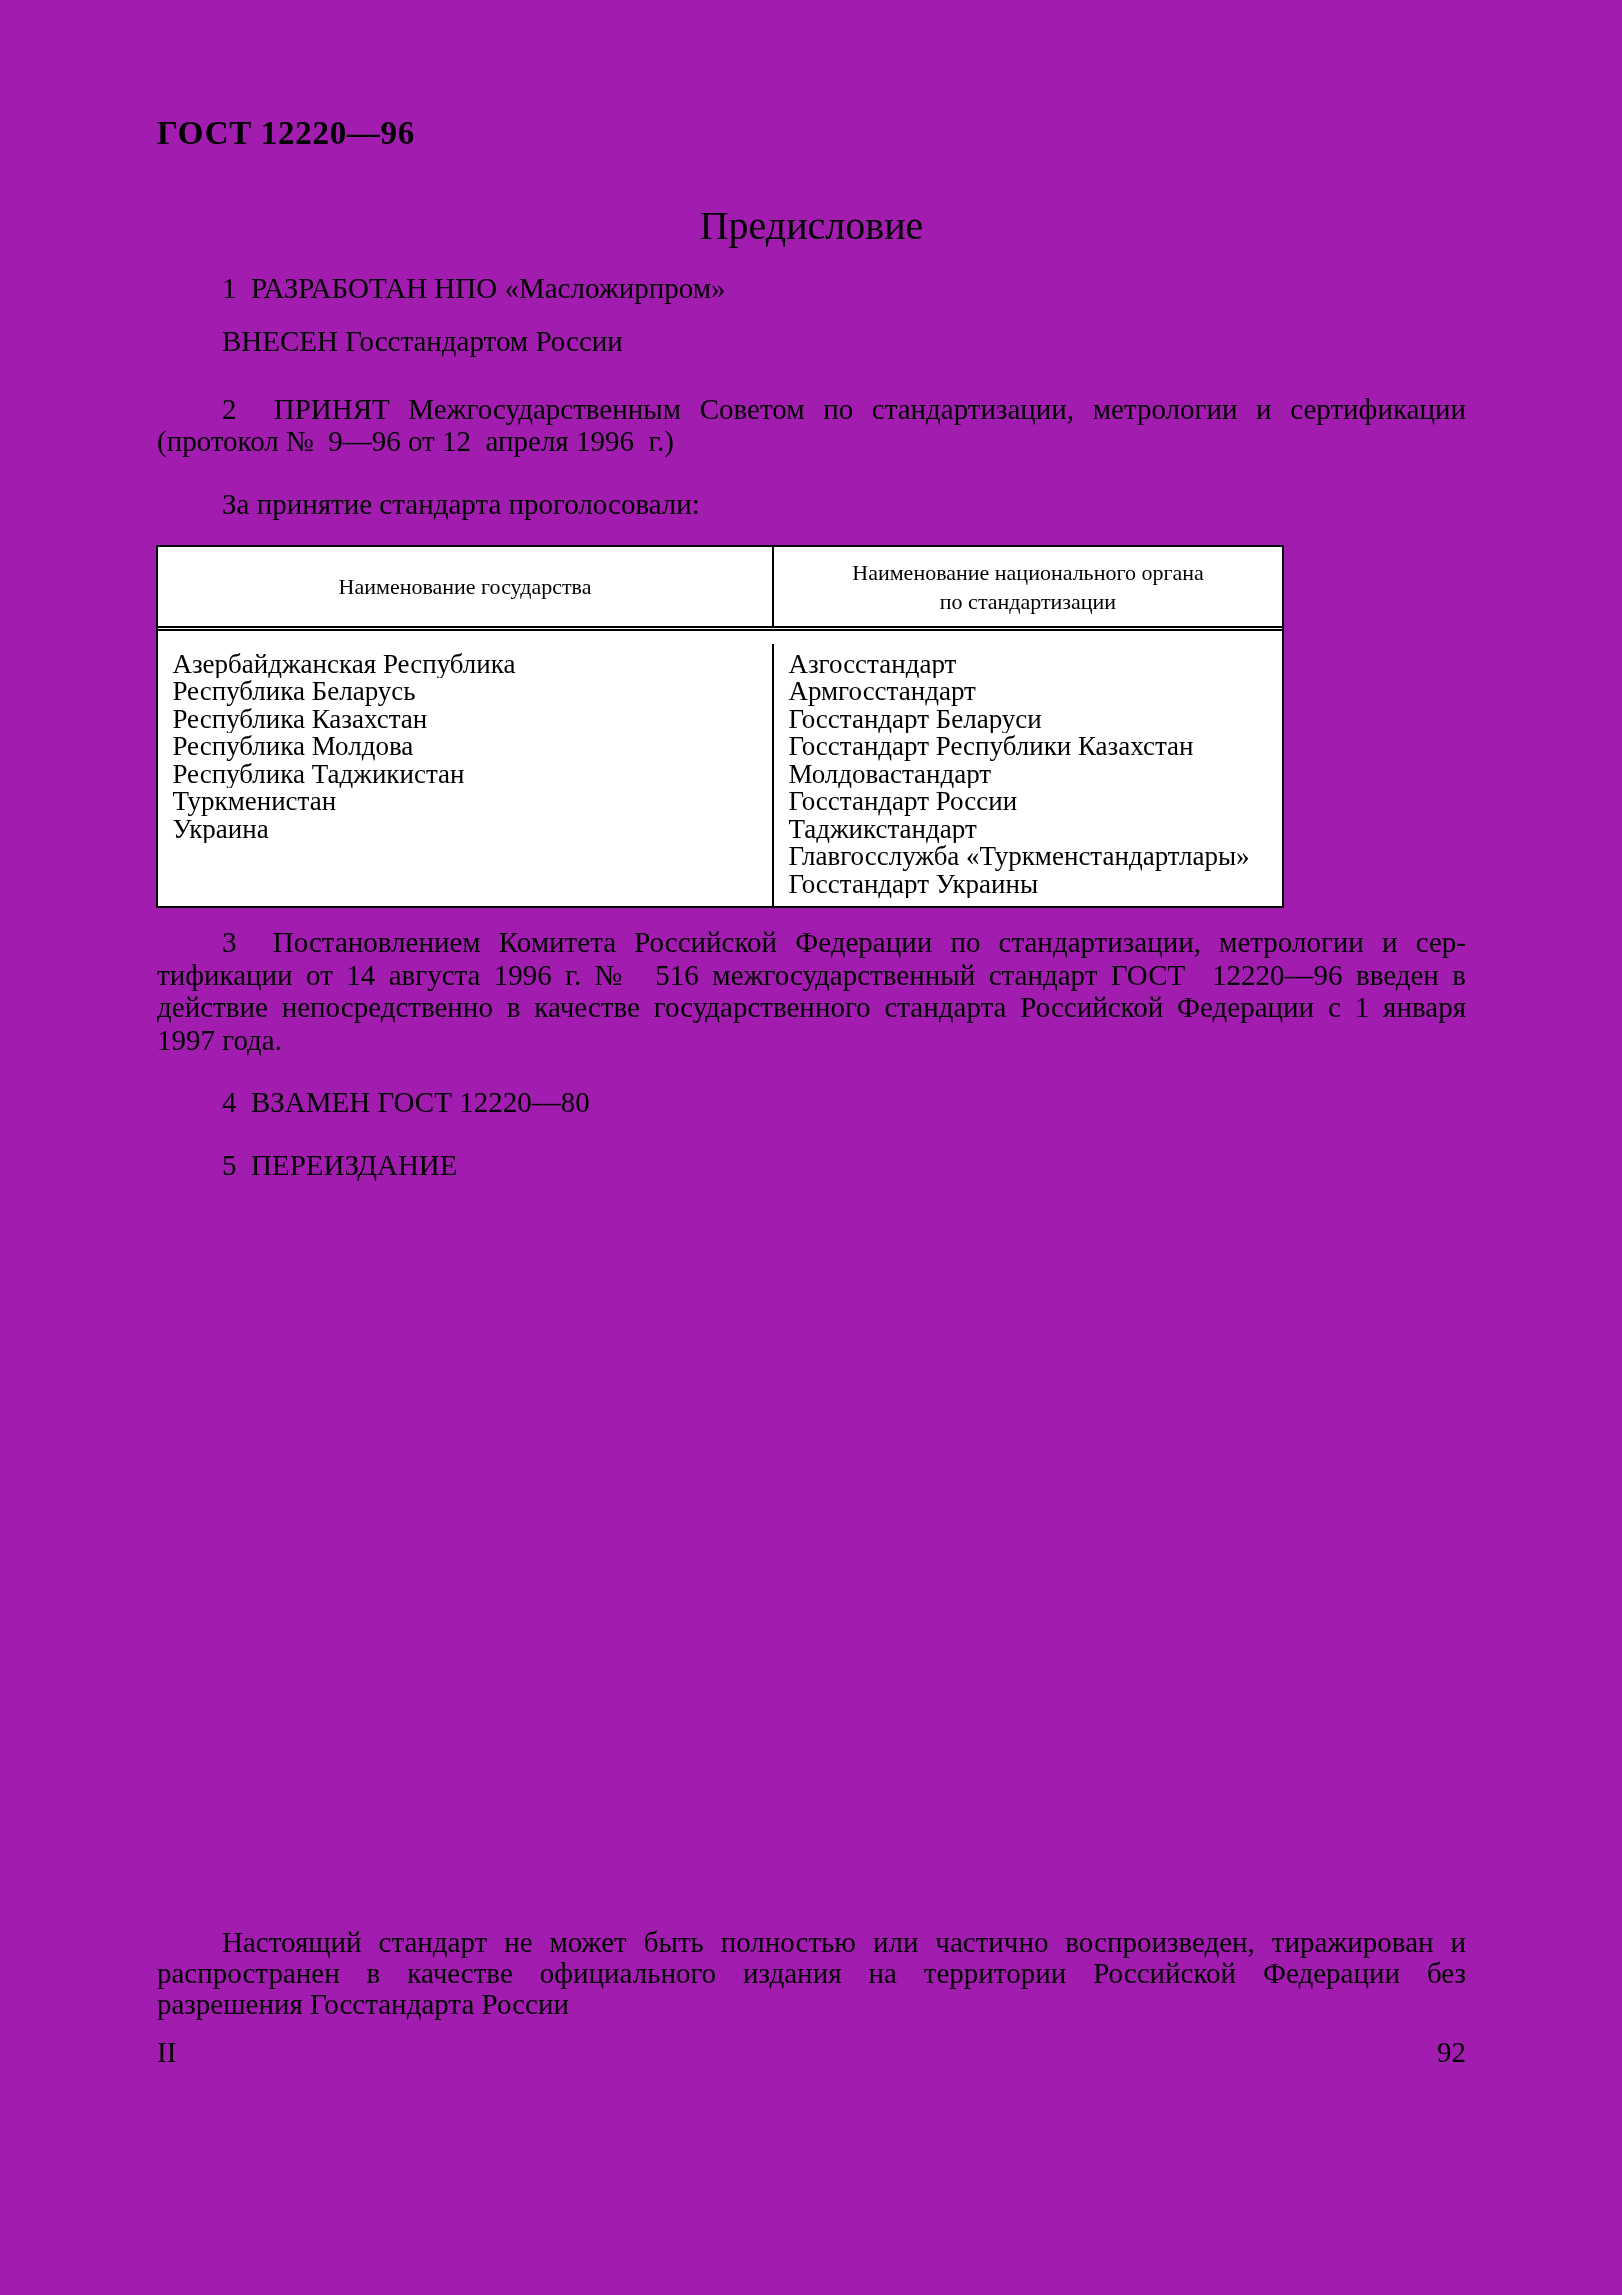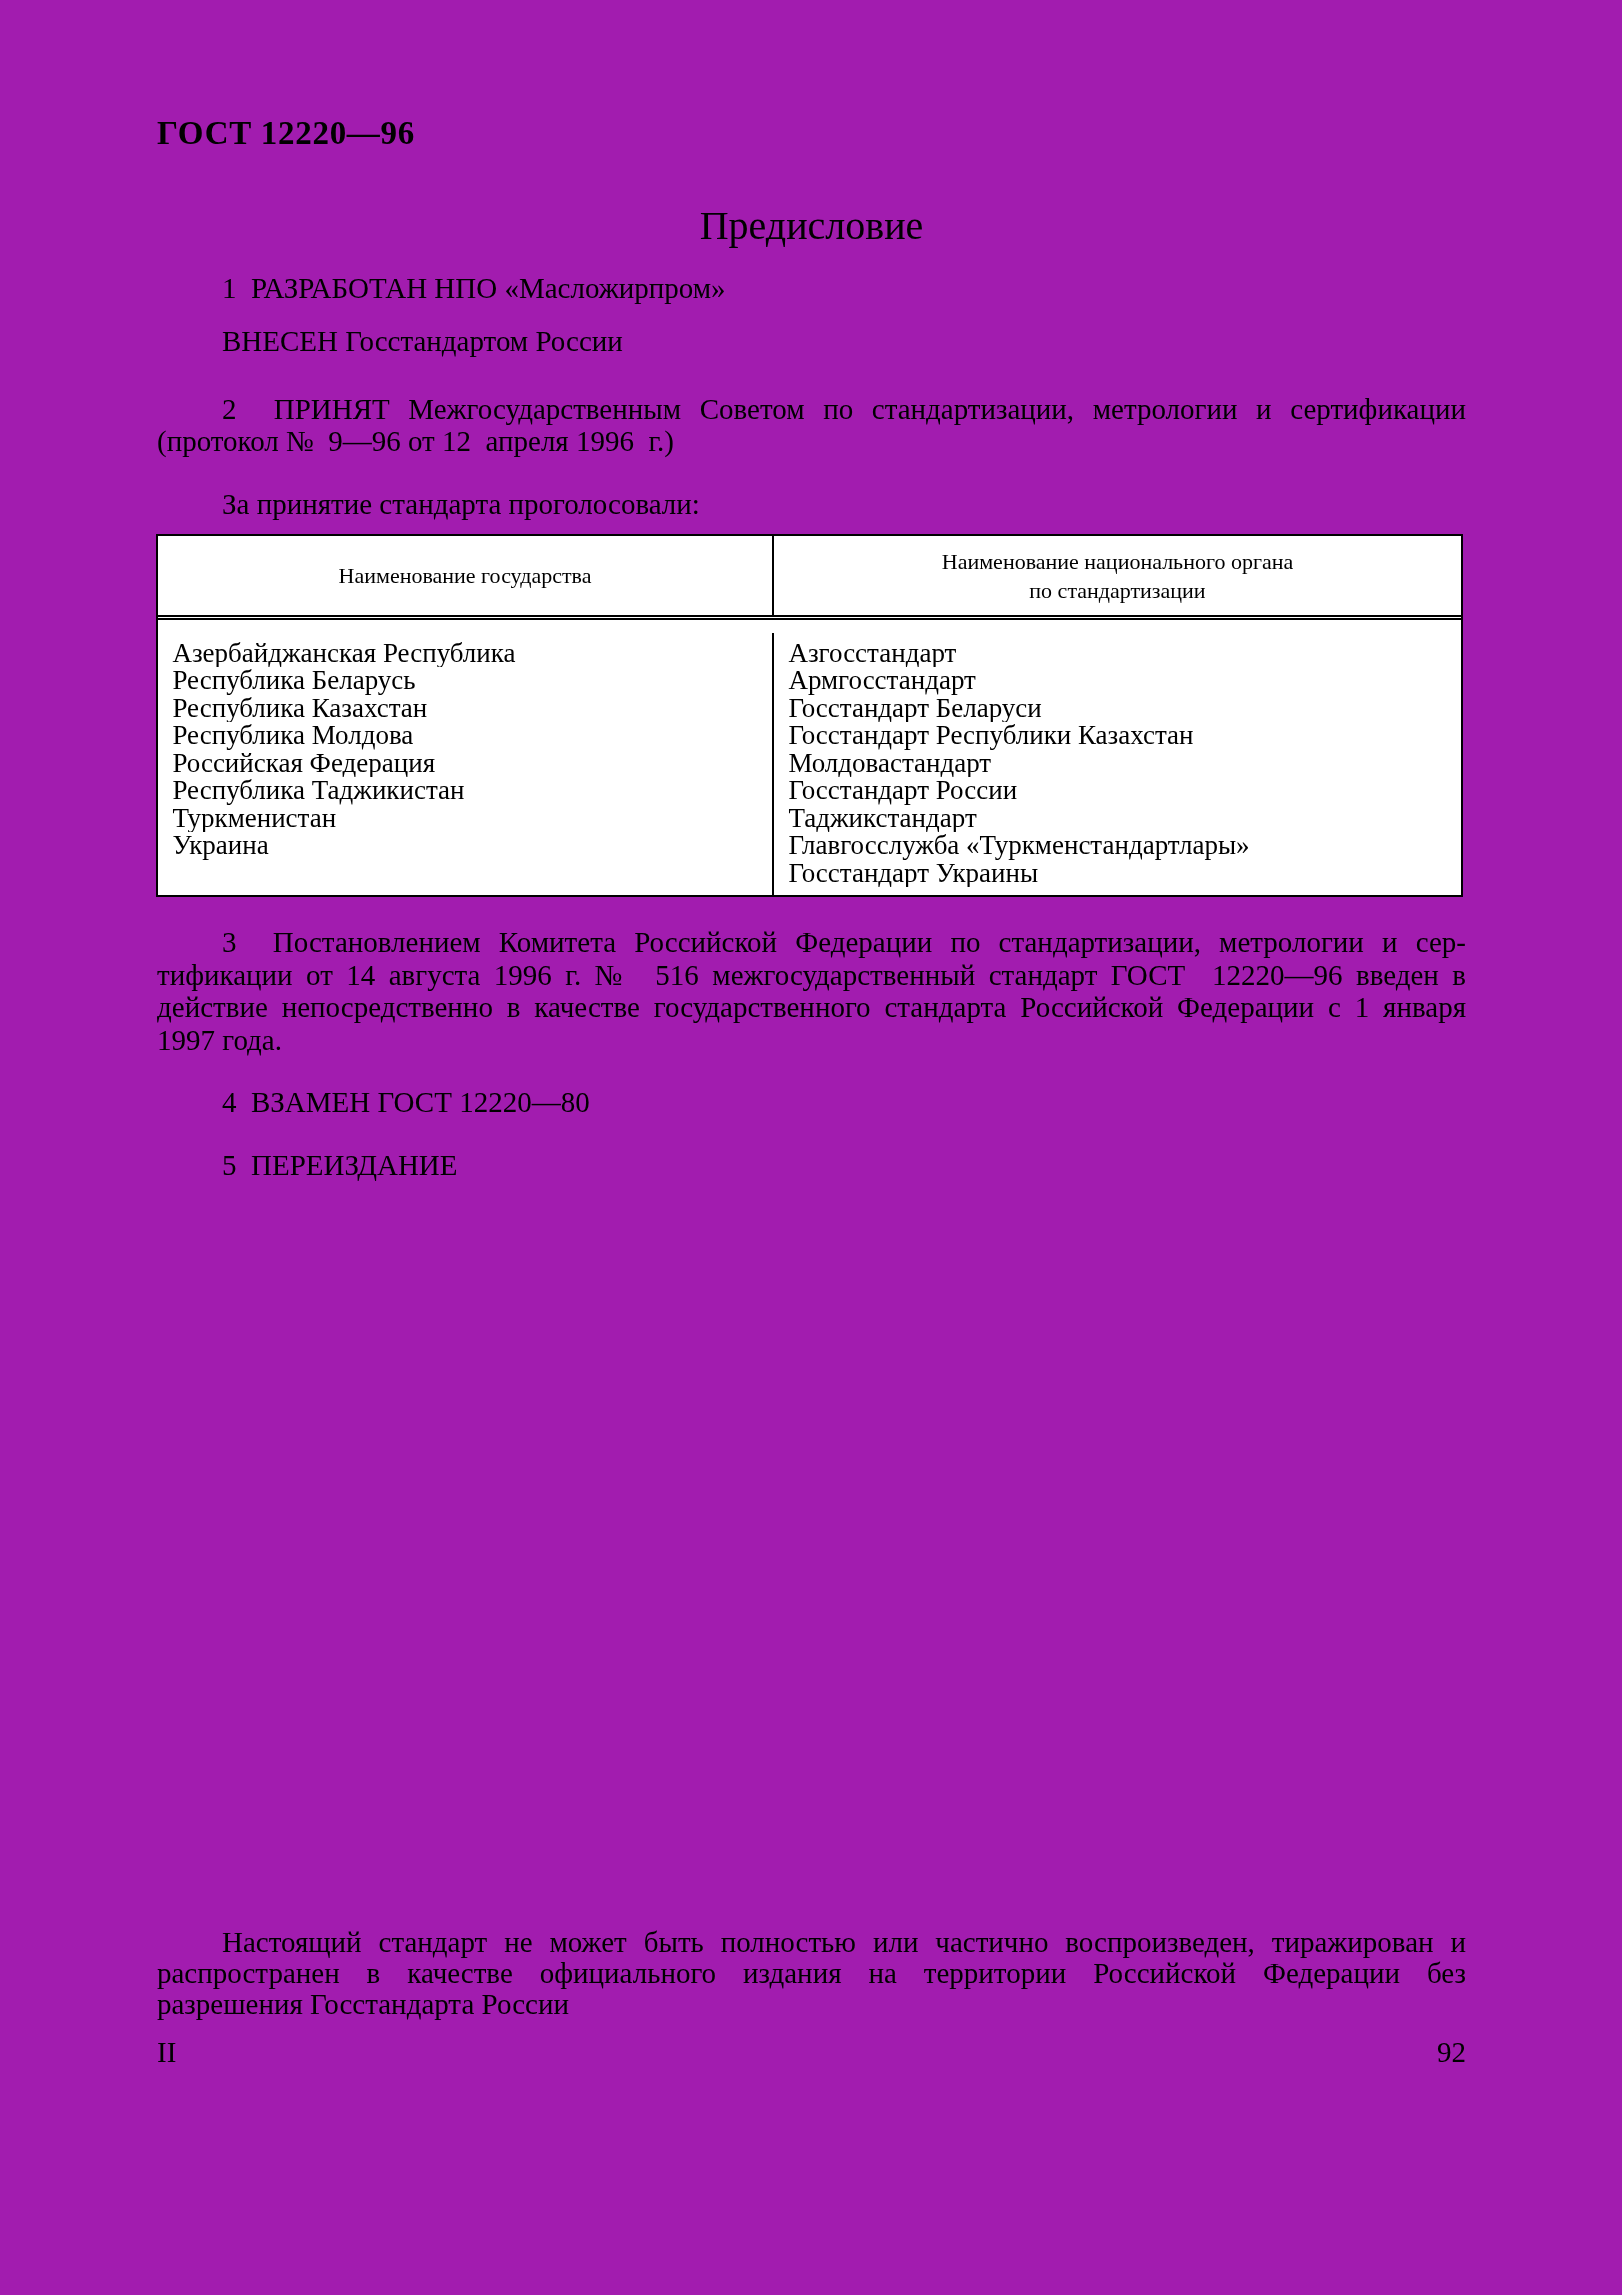"Наименование государства" .vtable { top: 534px -> 545px; width: 1307px -> 1128px }
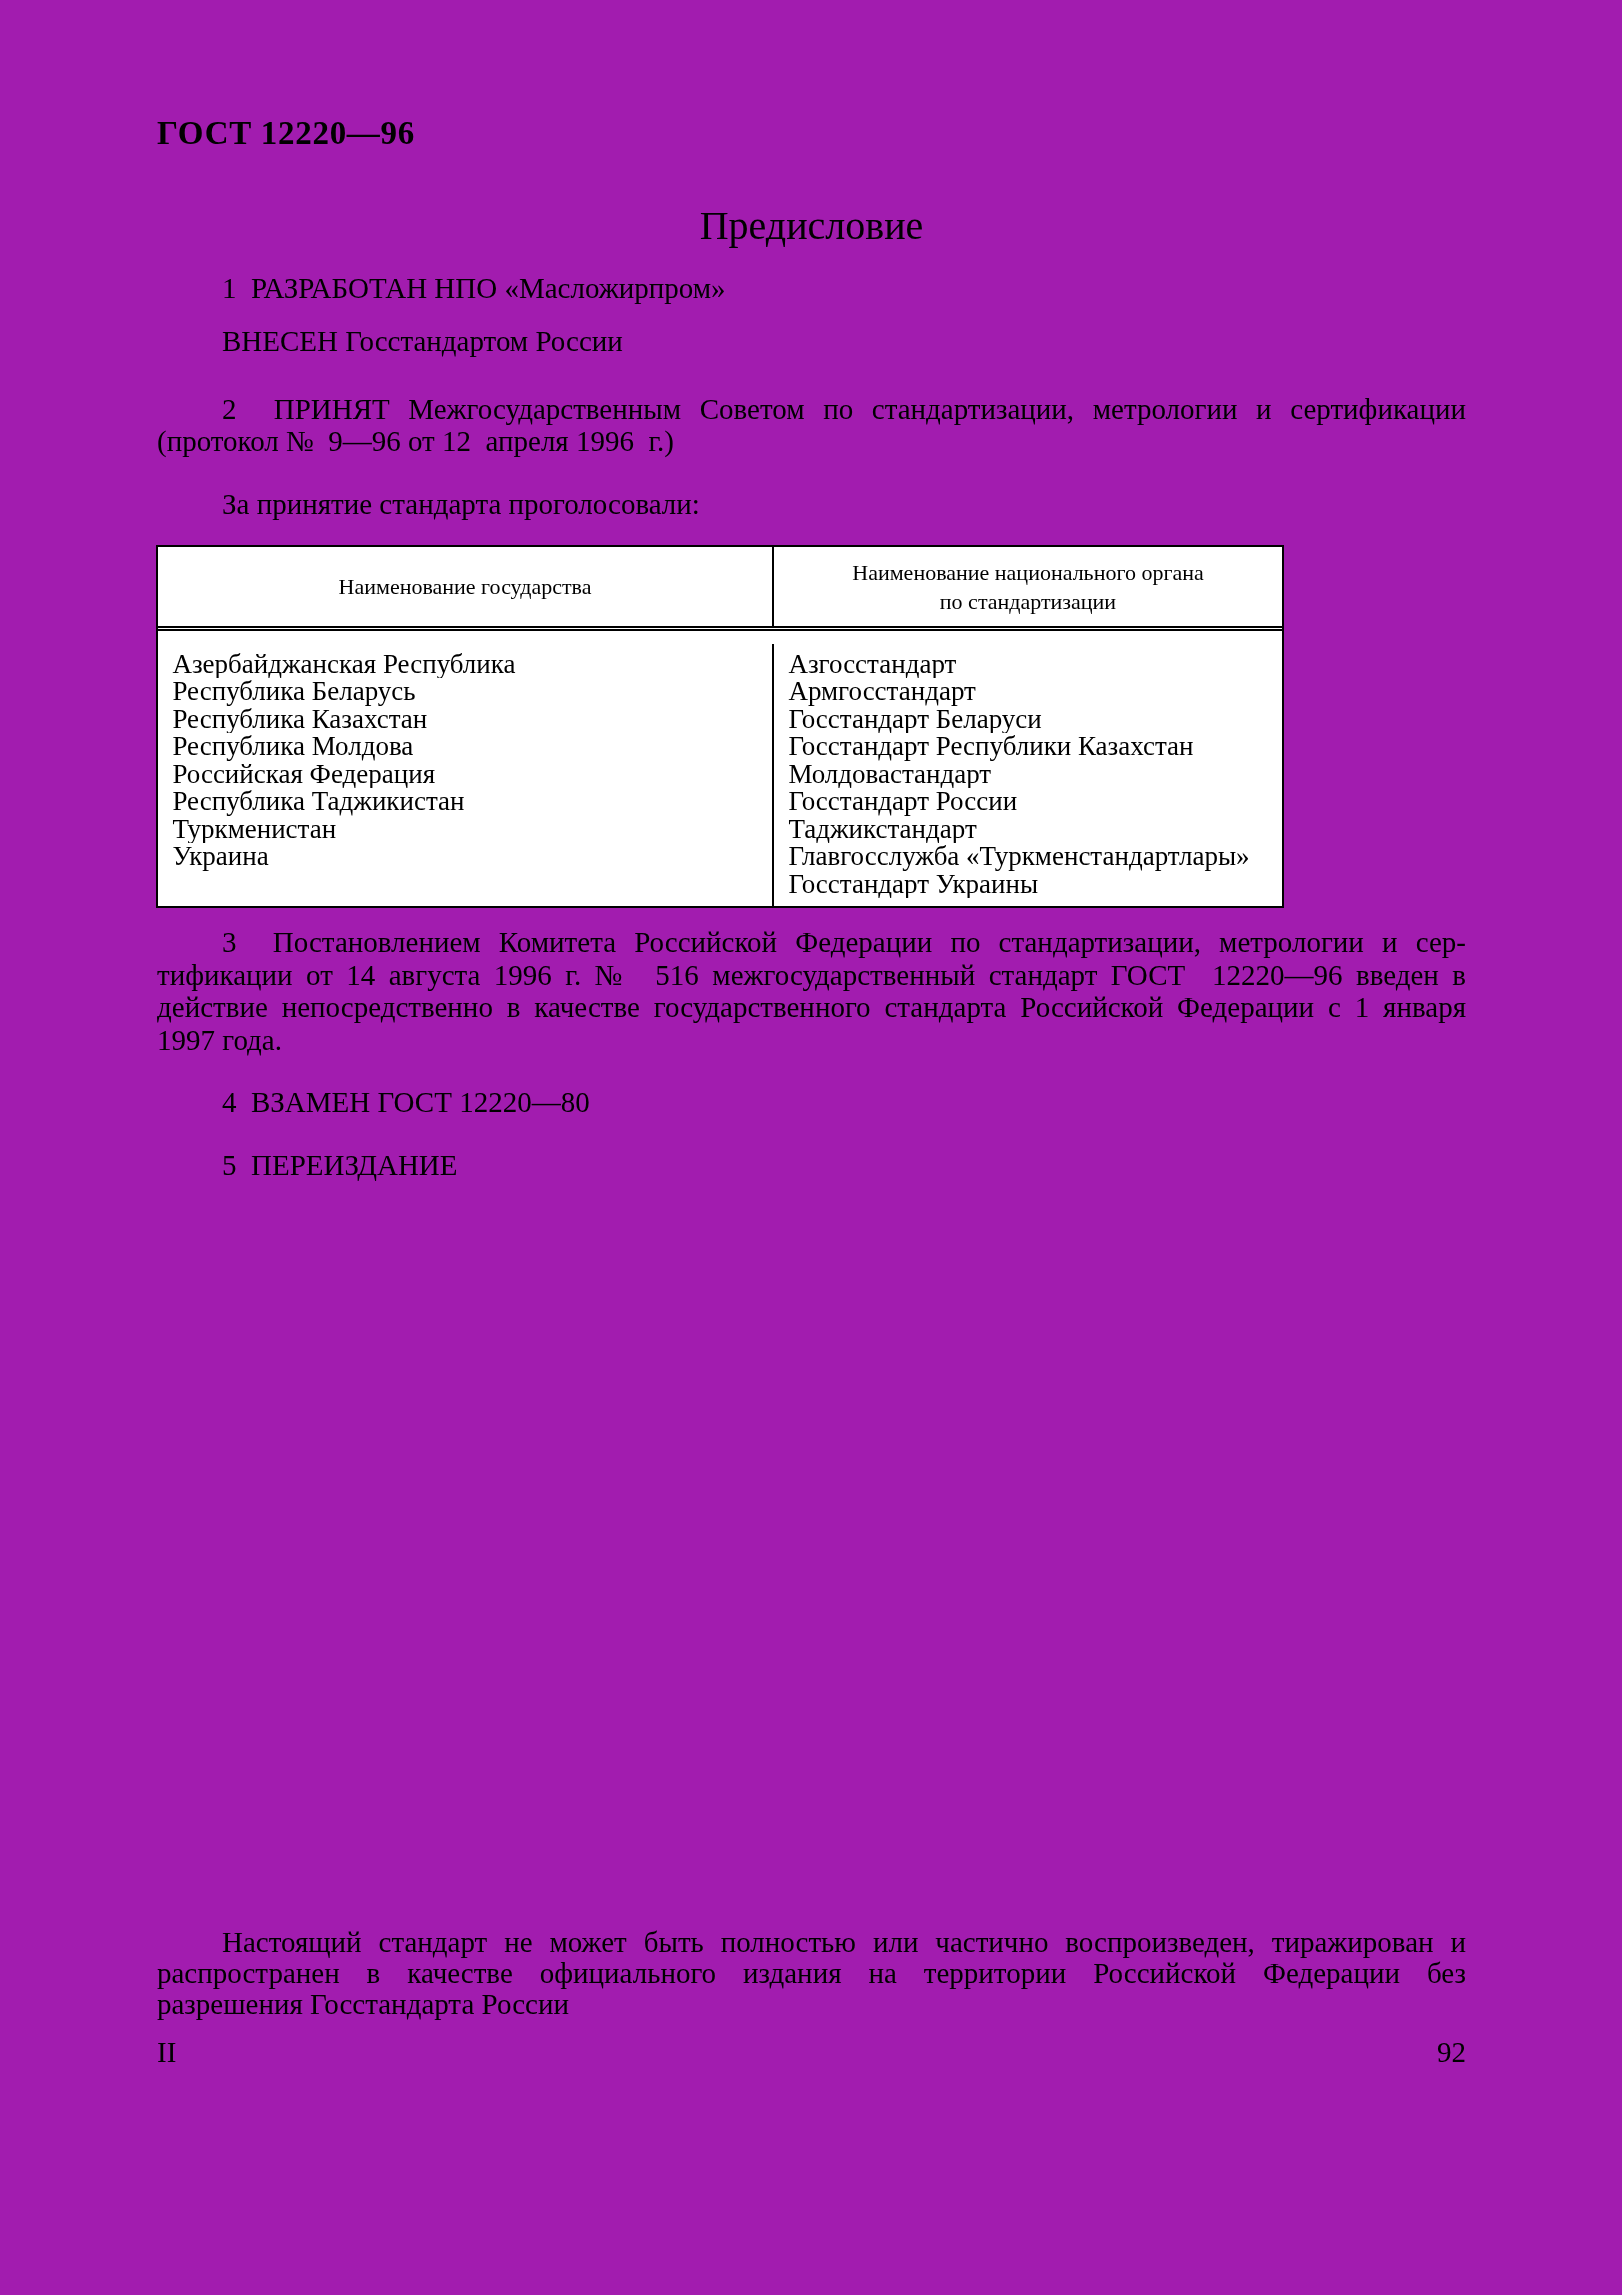"Российская Федерация" div.cellline { html: <div>Российская Федерация</div> -> none }
